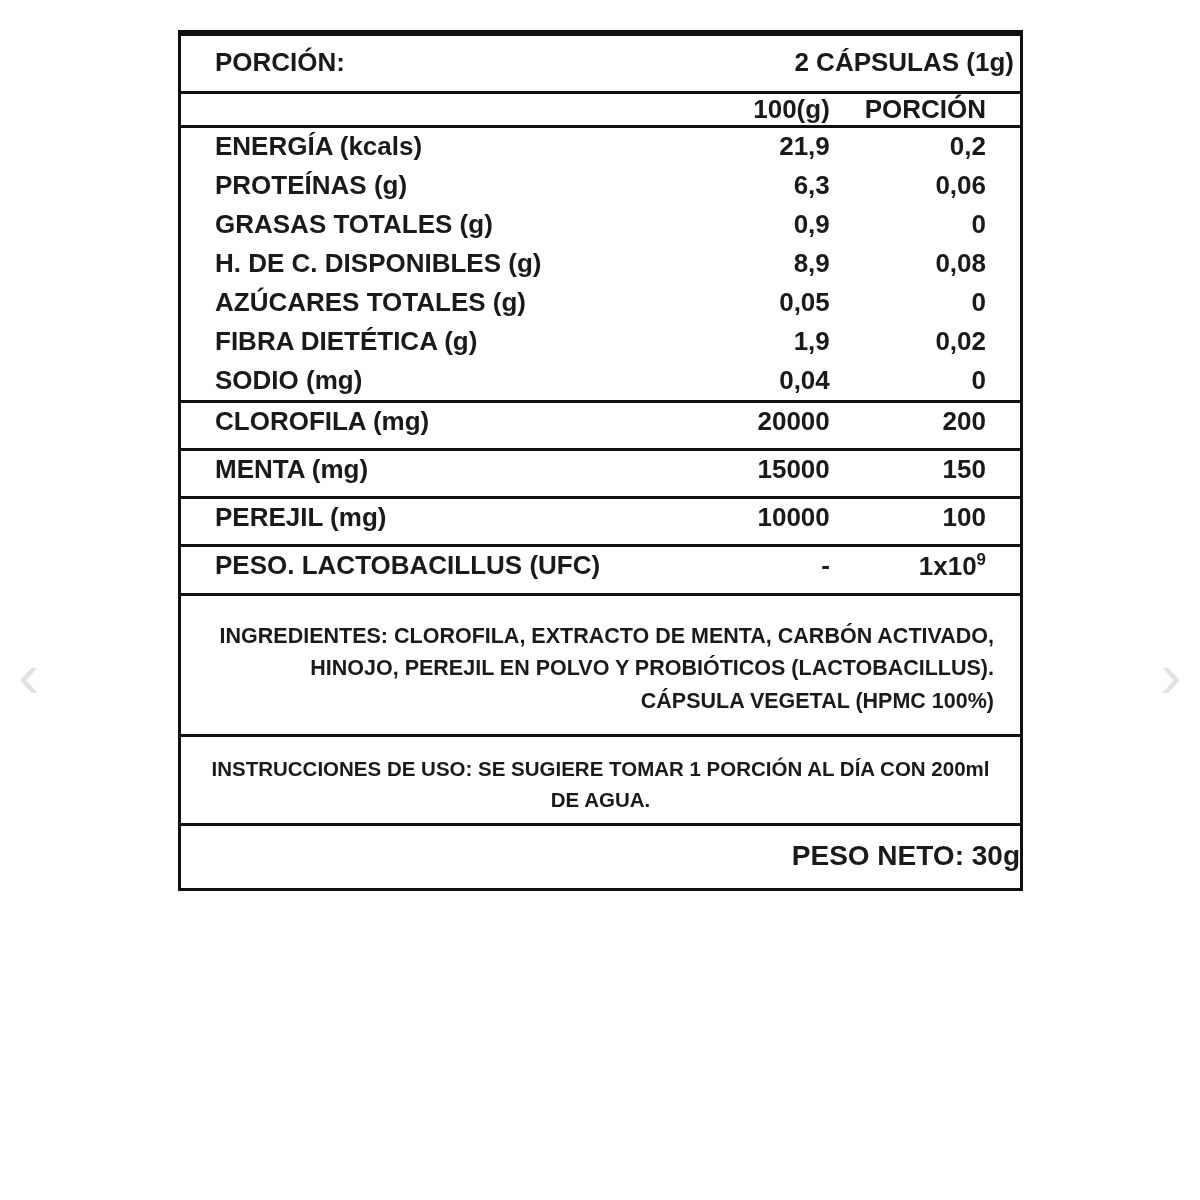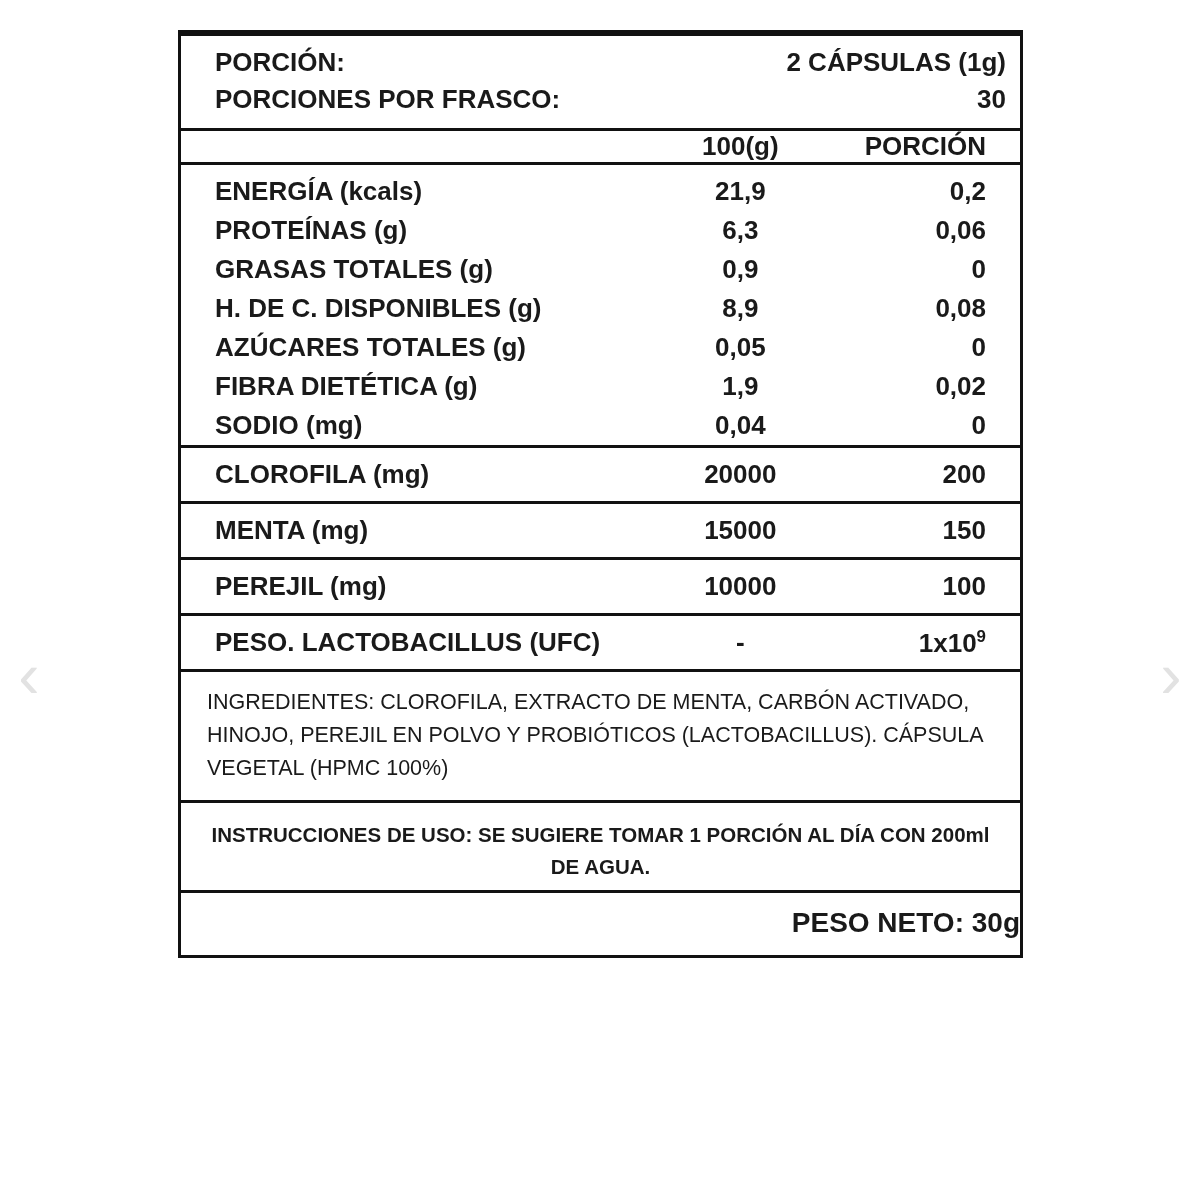"PORCIÓN:" .portion-block { padding: 8px 14px 10px 34px -> 8px 6px 10px 34px }
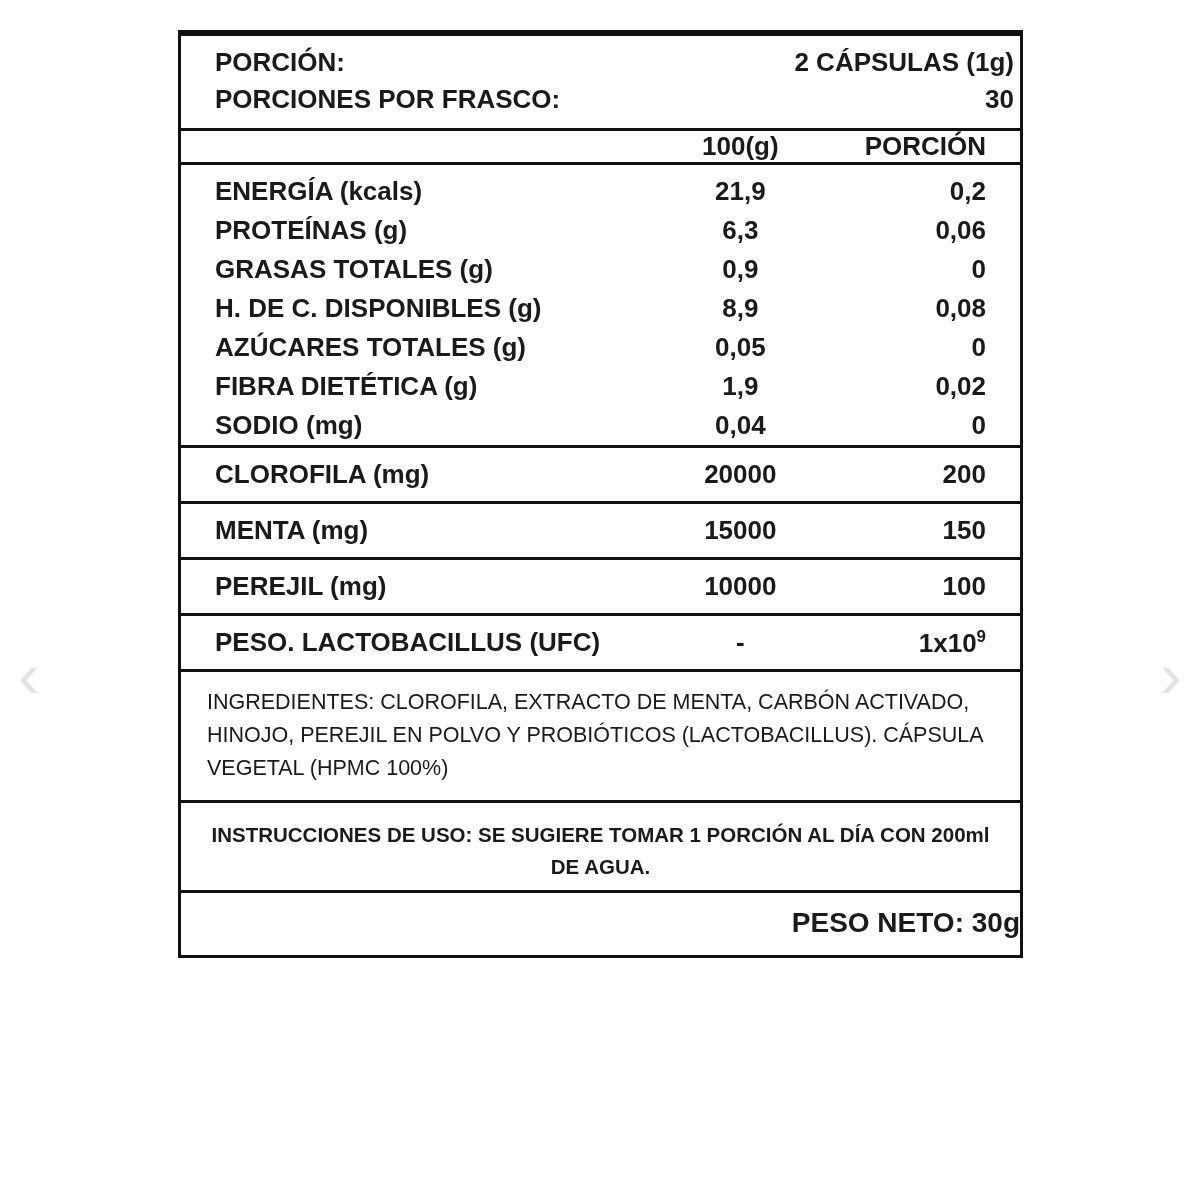"PORCIONES POR FRASCO:" div.portion-line { html: <div> <span>PORCIONES POR FRASCO:</span> <span>30</span> </div> -> none }
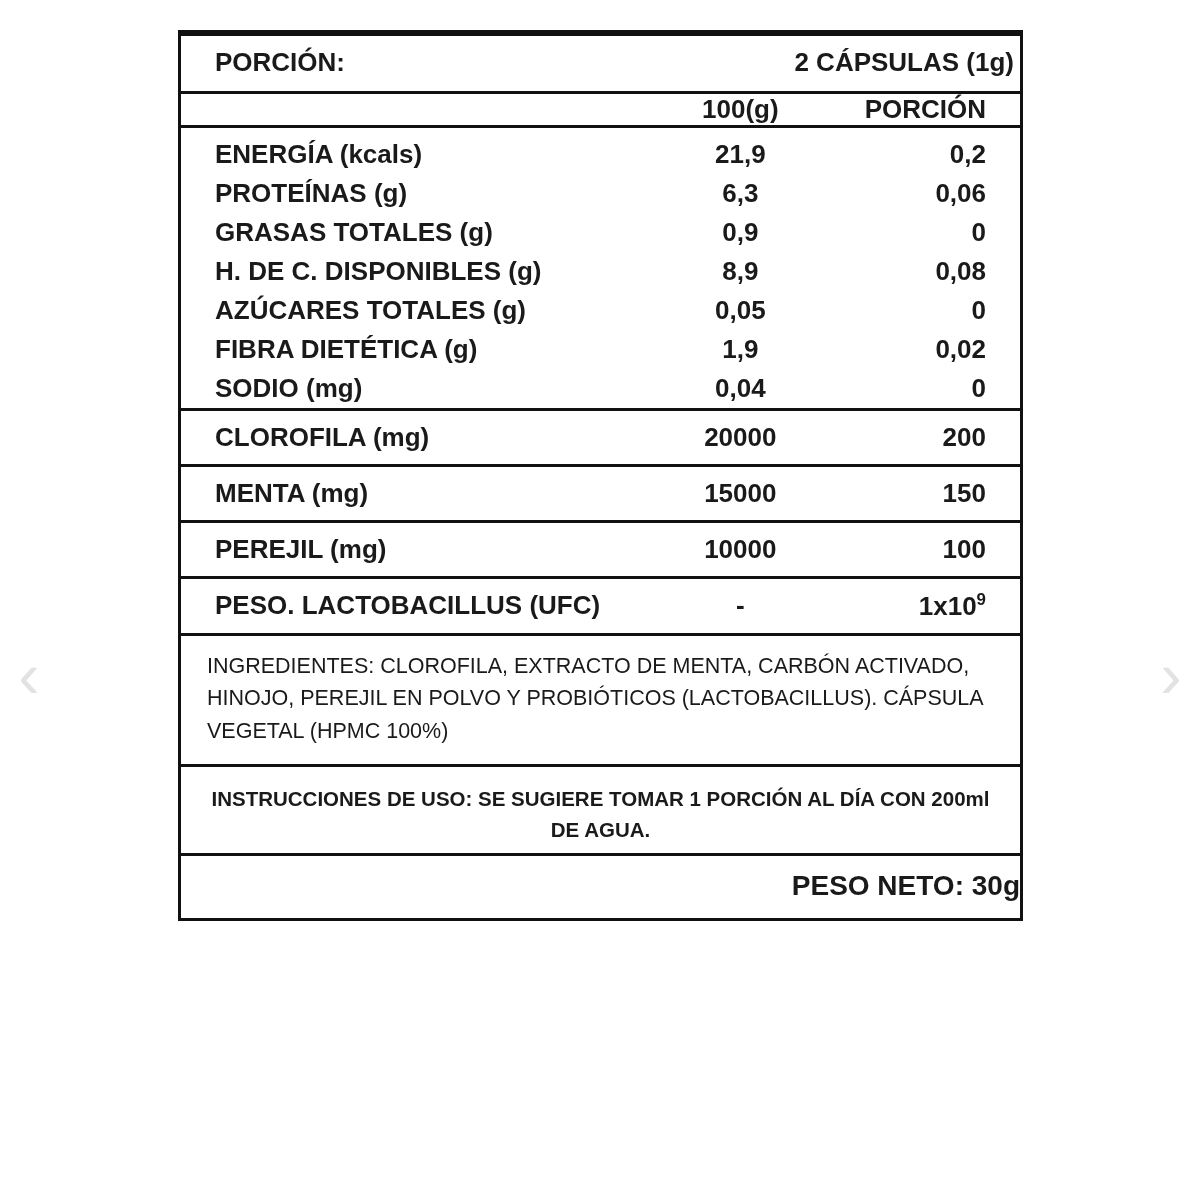"100(g)" .c-100 { text-align: center -> right }
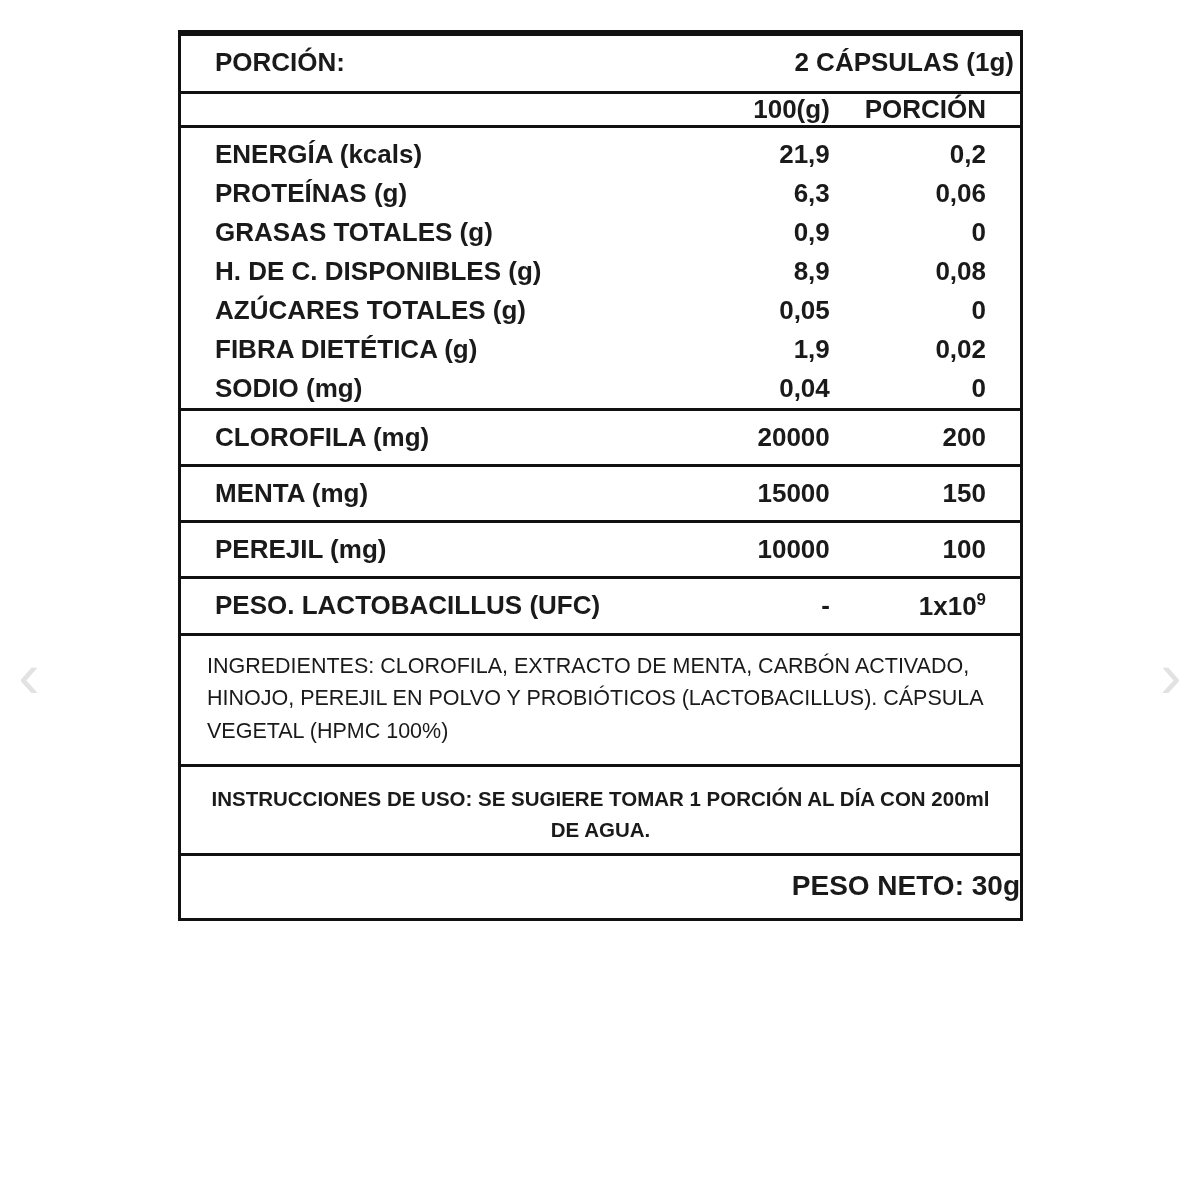"ENERGÍA (kcals)" tr.first-data td { padding-top: 11px -> 3px }
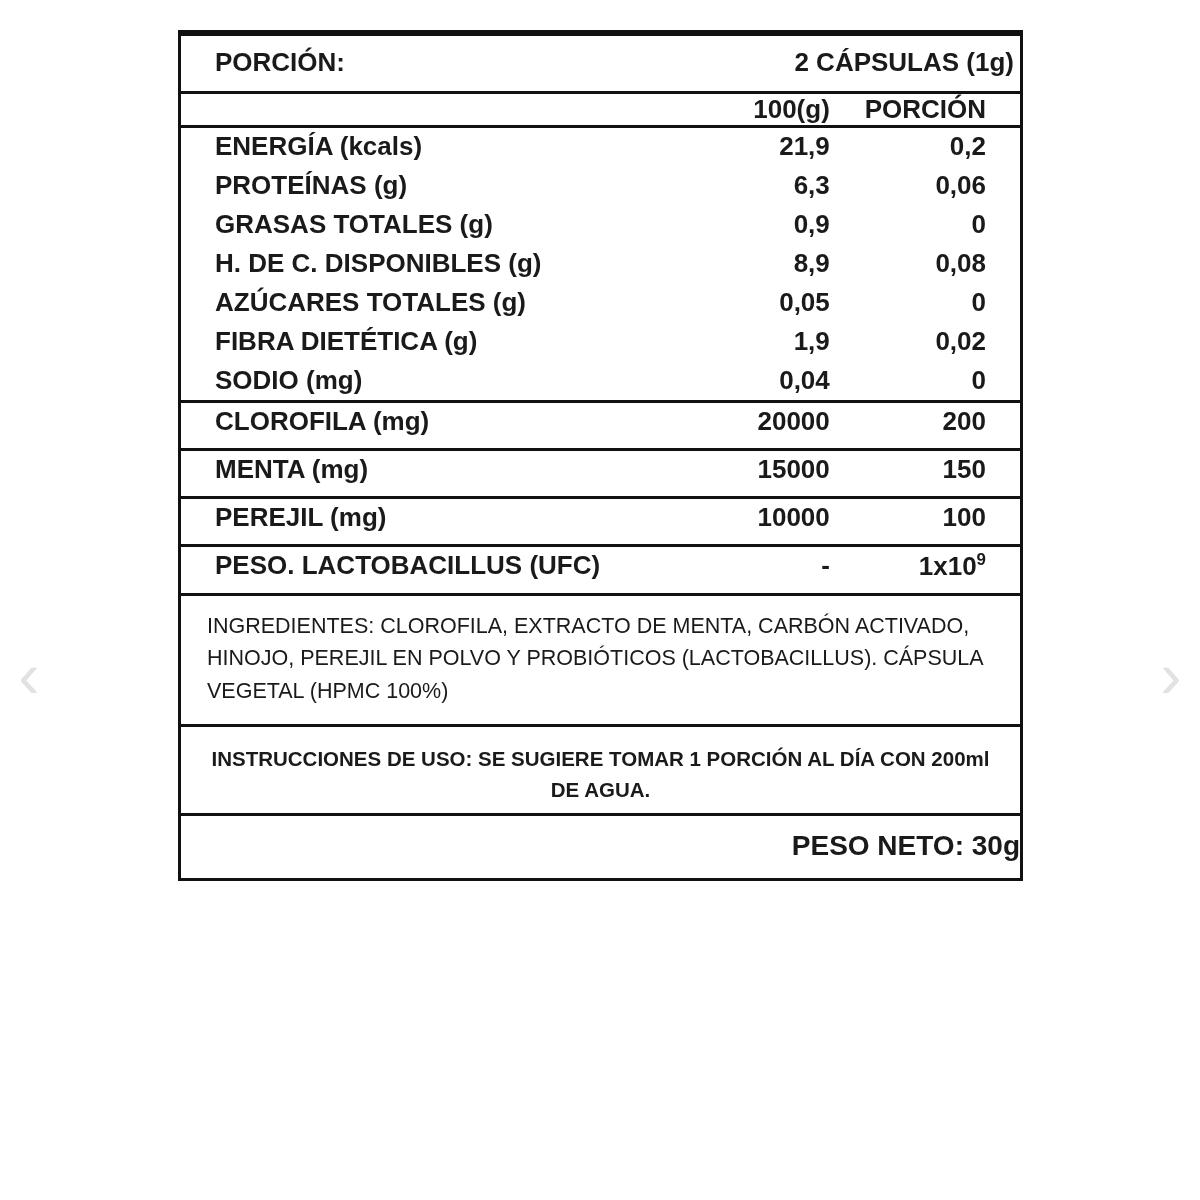"INGREDIENTES: CLOROFILA, EXTRACTO DE" .ingredients { font-weight: normal -> bold; padding: 14px 26px 16px 26px -> 24px 26px 16px 26px; text-align: left -> right }
